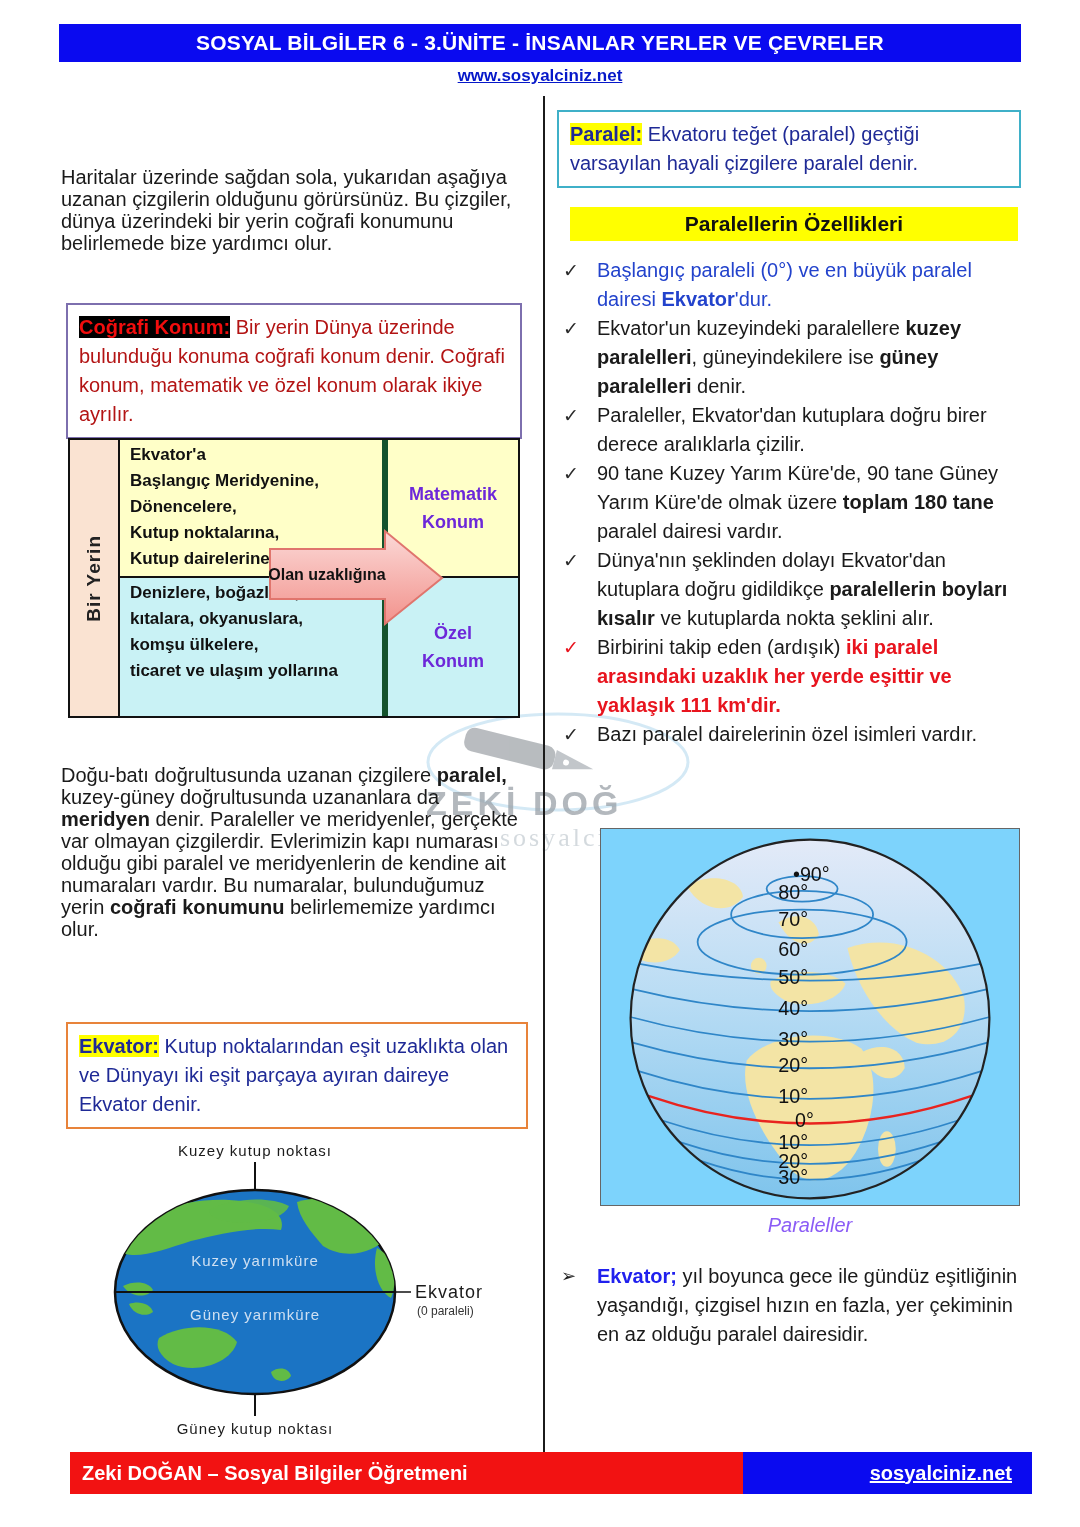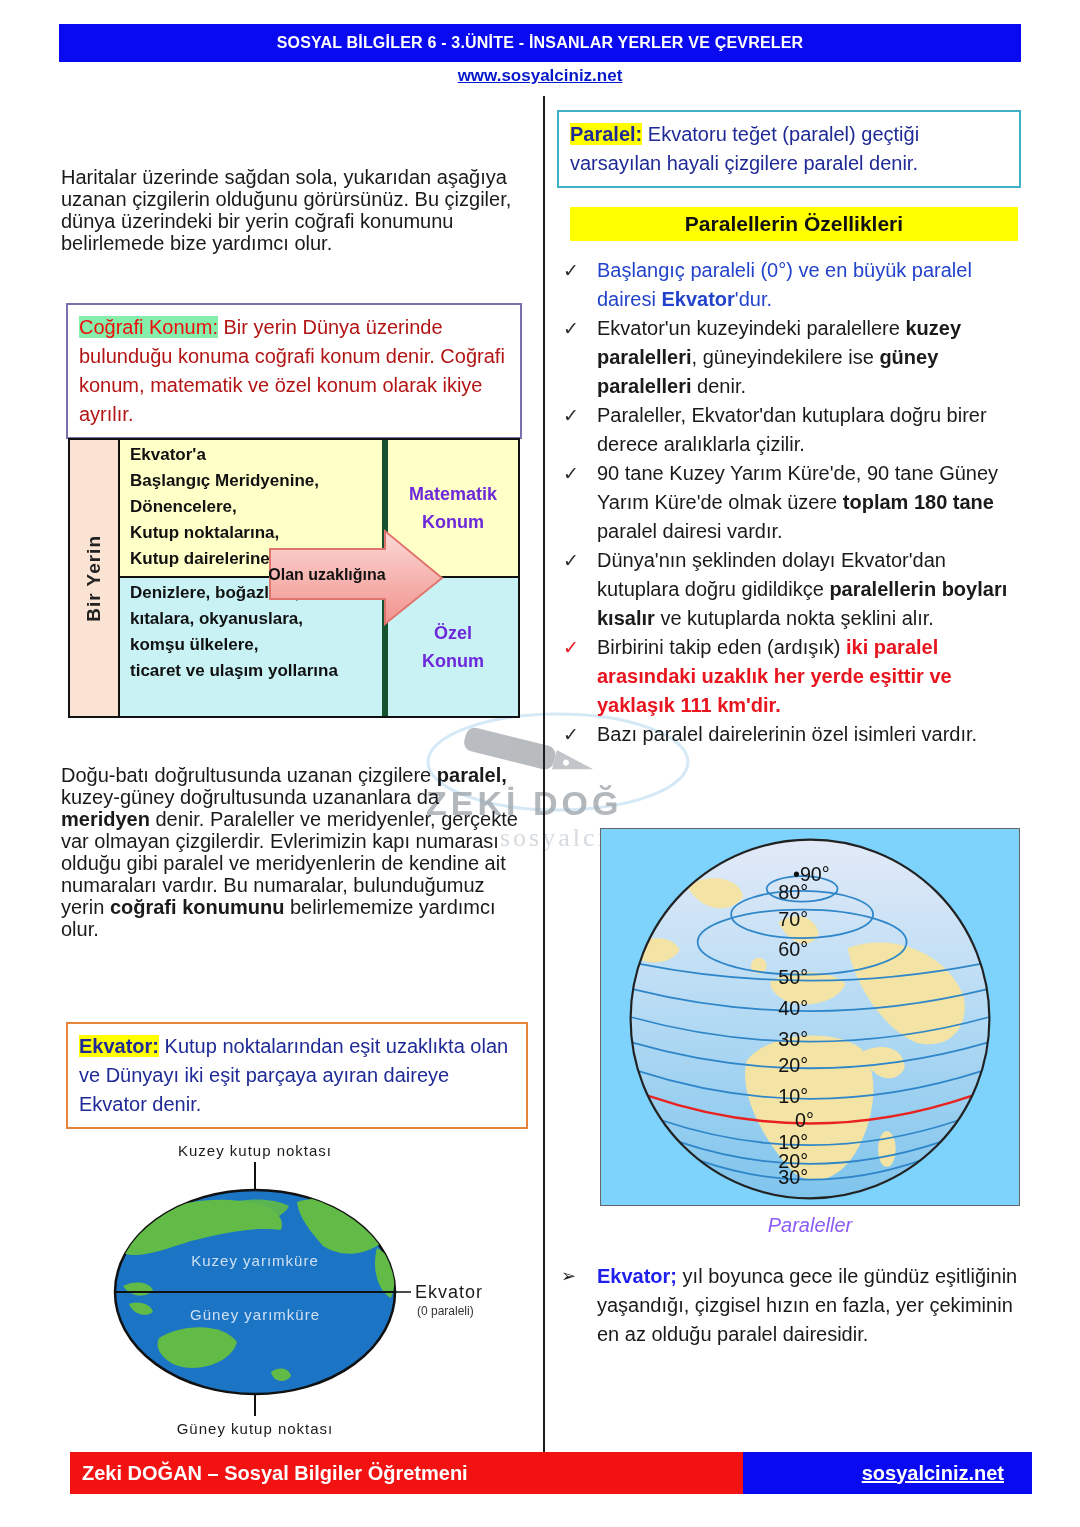"SOSYAL BİLGİLER 6 - 3.ÜNİTE" .header .h-title { font-size: 16px -> 21px }
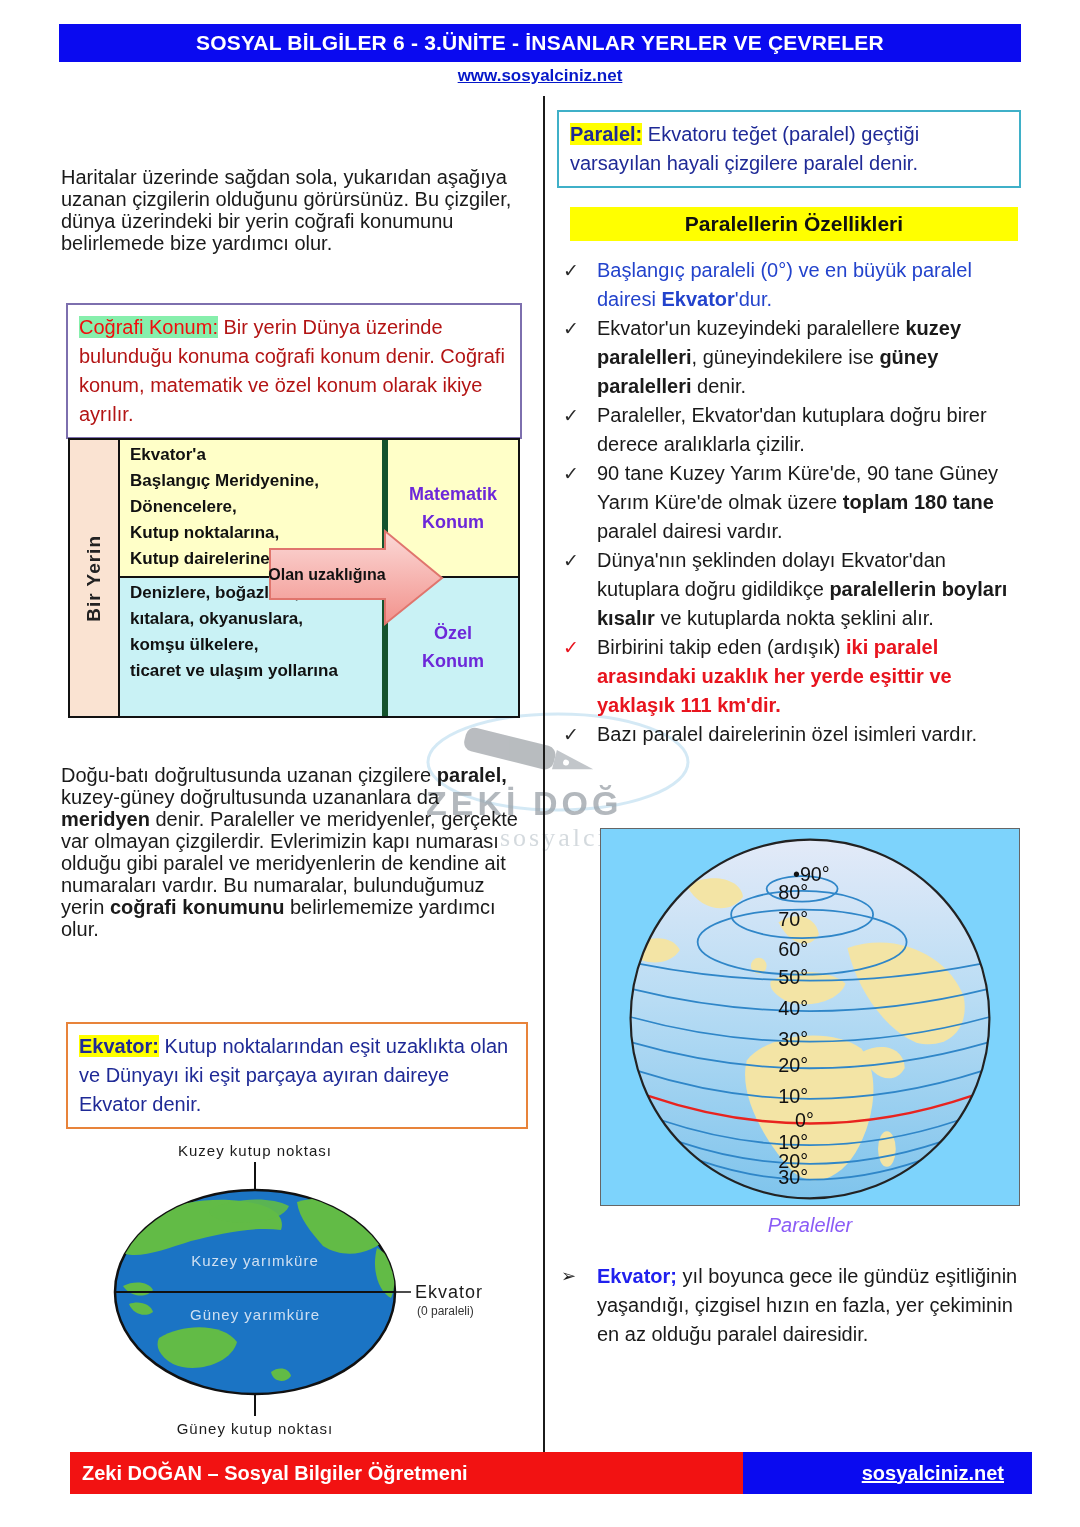"Coğrafi Konum:" .box-cografi .lbl { background: #86efac -> #000000; font-weight: normal -> bold }
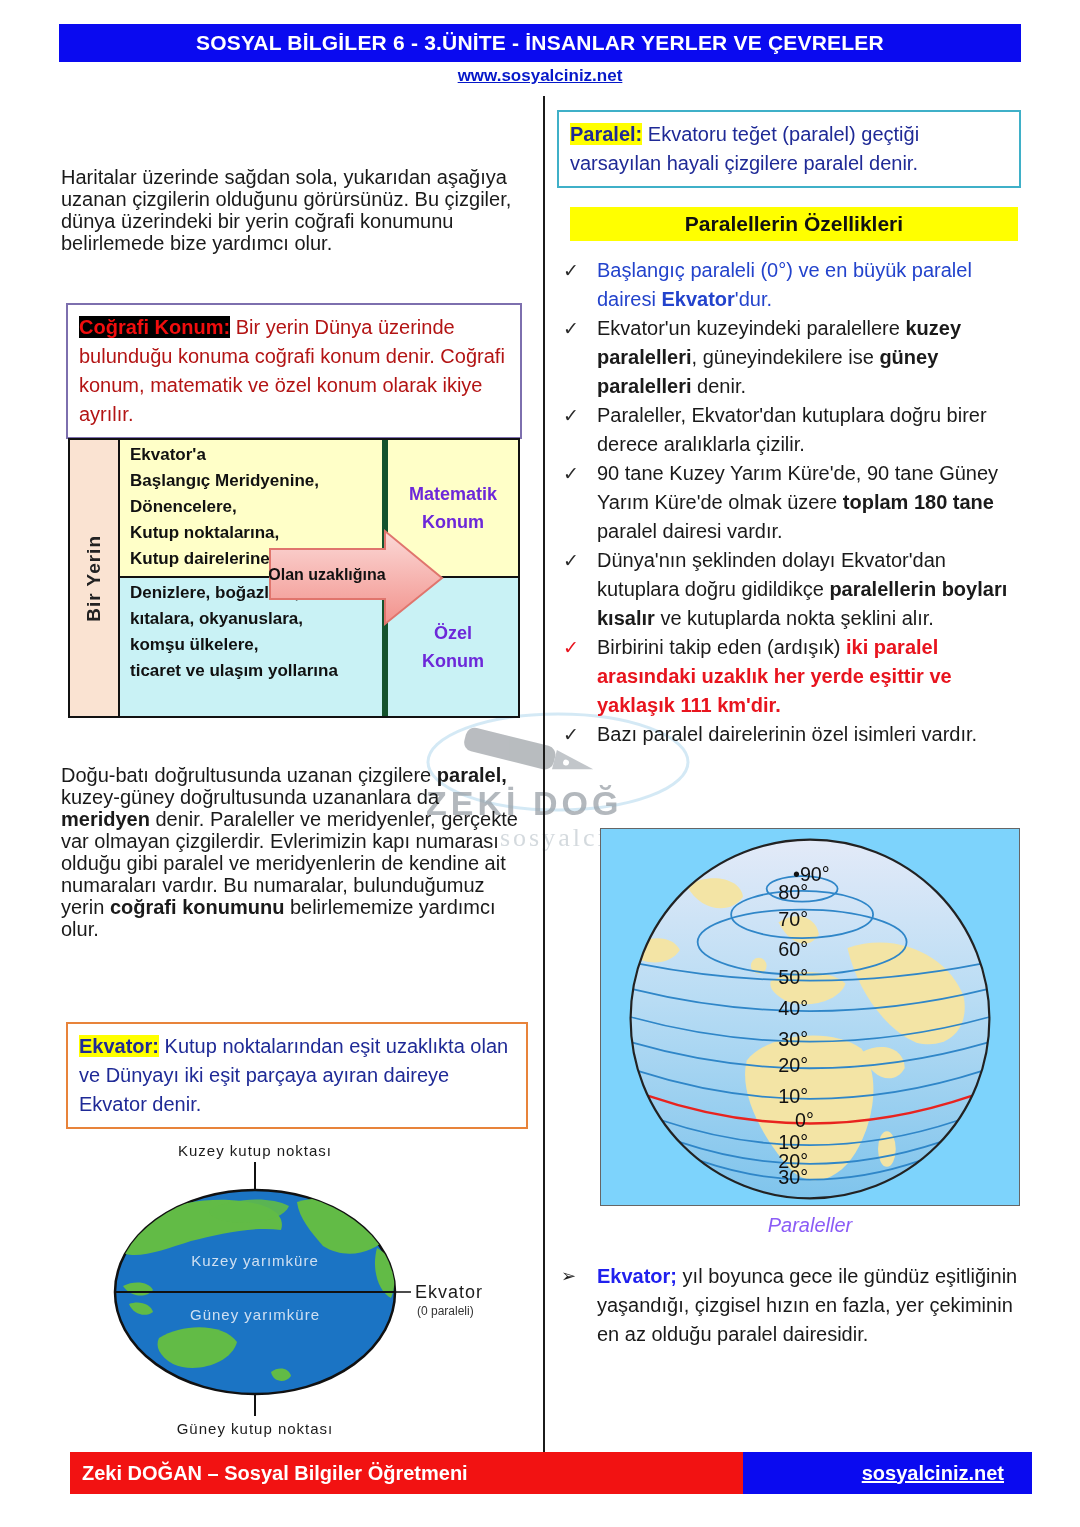"sosyalciniz.net" .footer .f-right { padding-right: 28px -> 20px }
